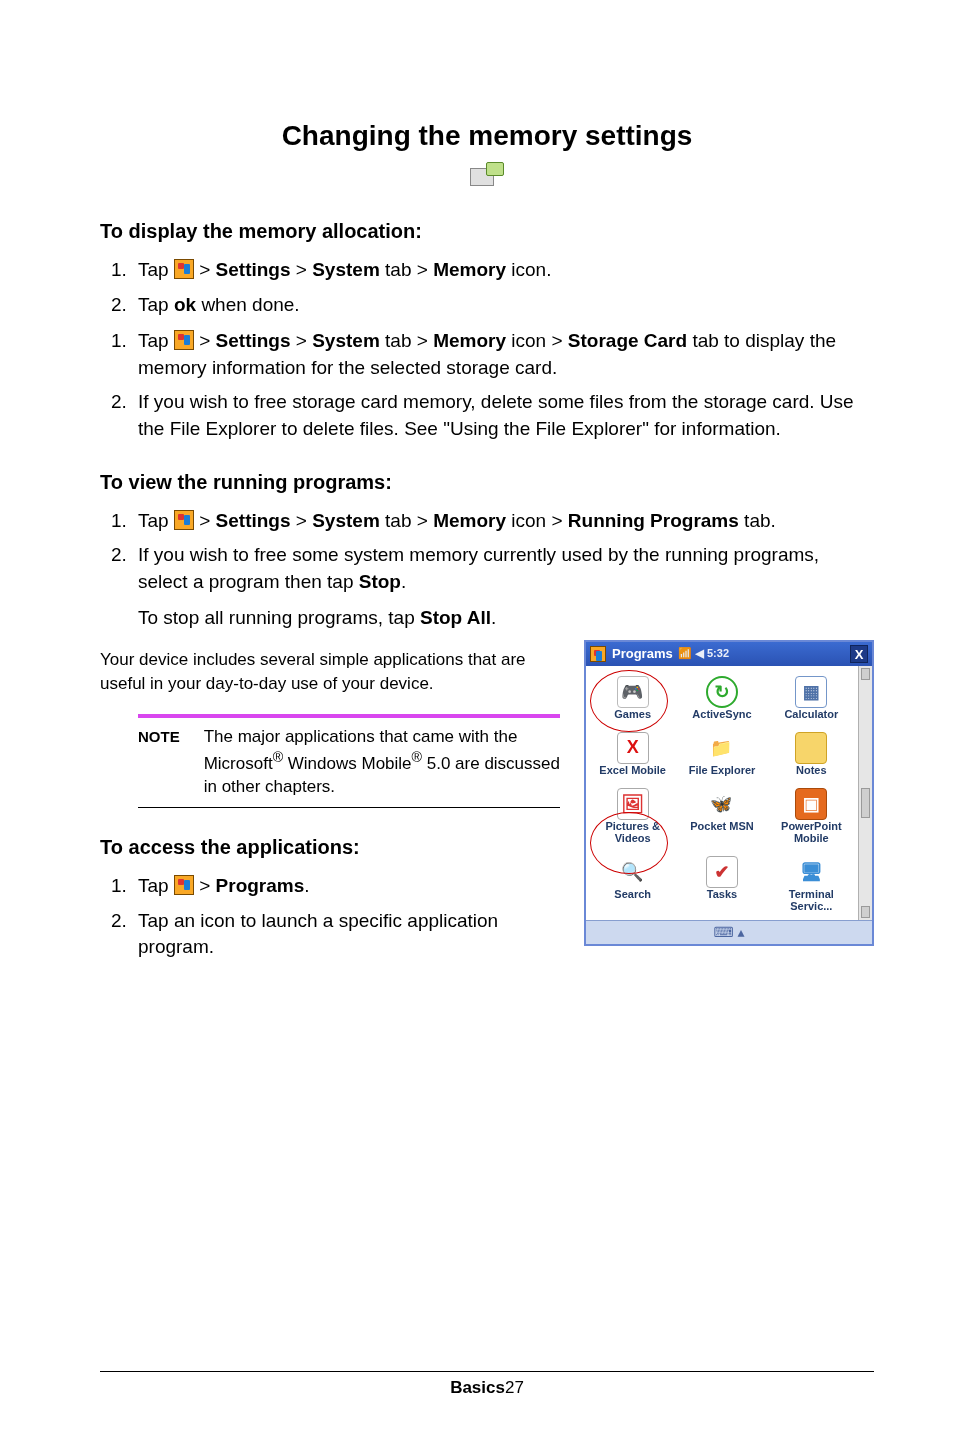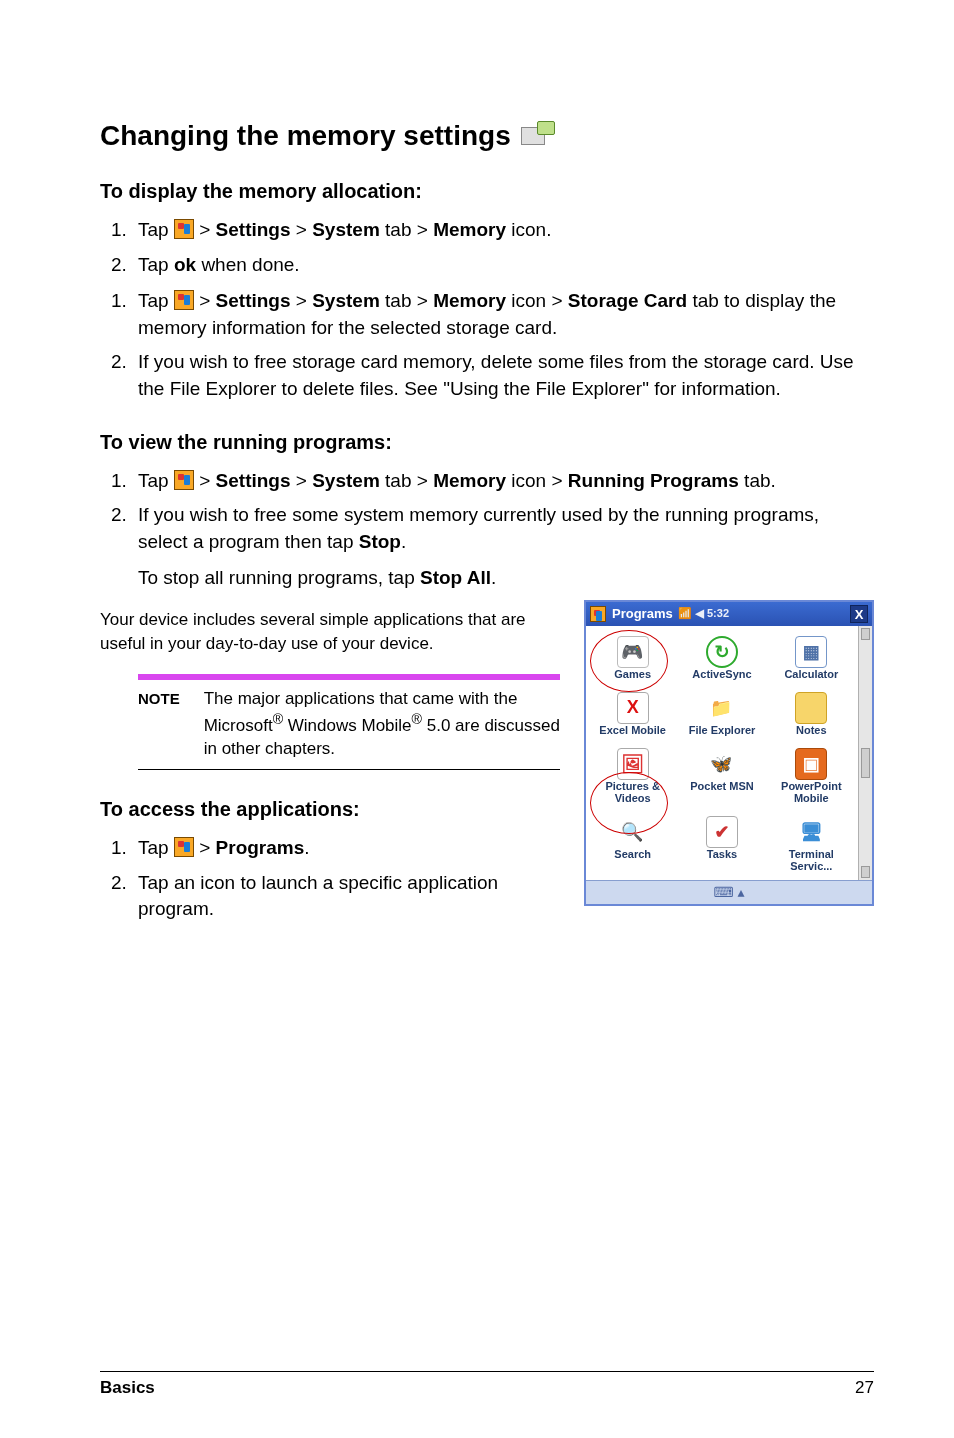"Changing the memory settings" h2.section { flex-direction: none -> column }
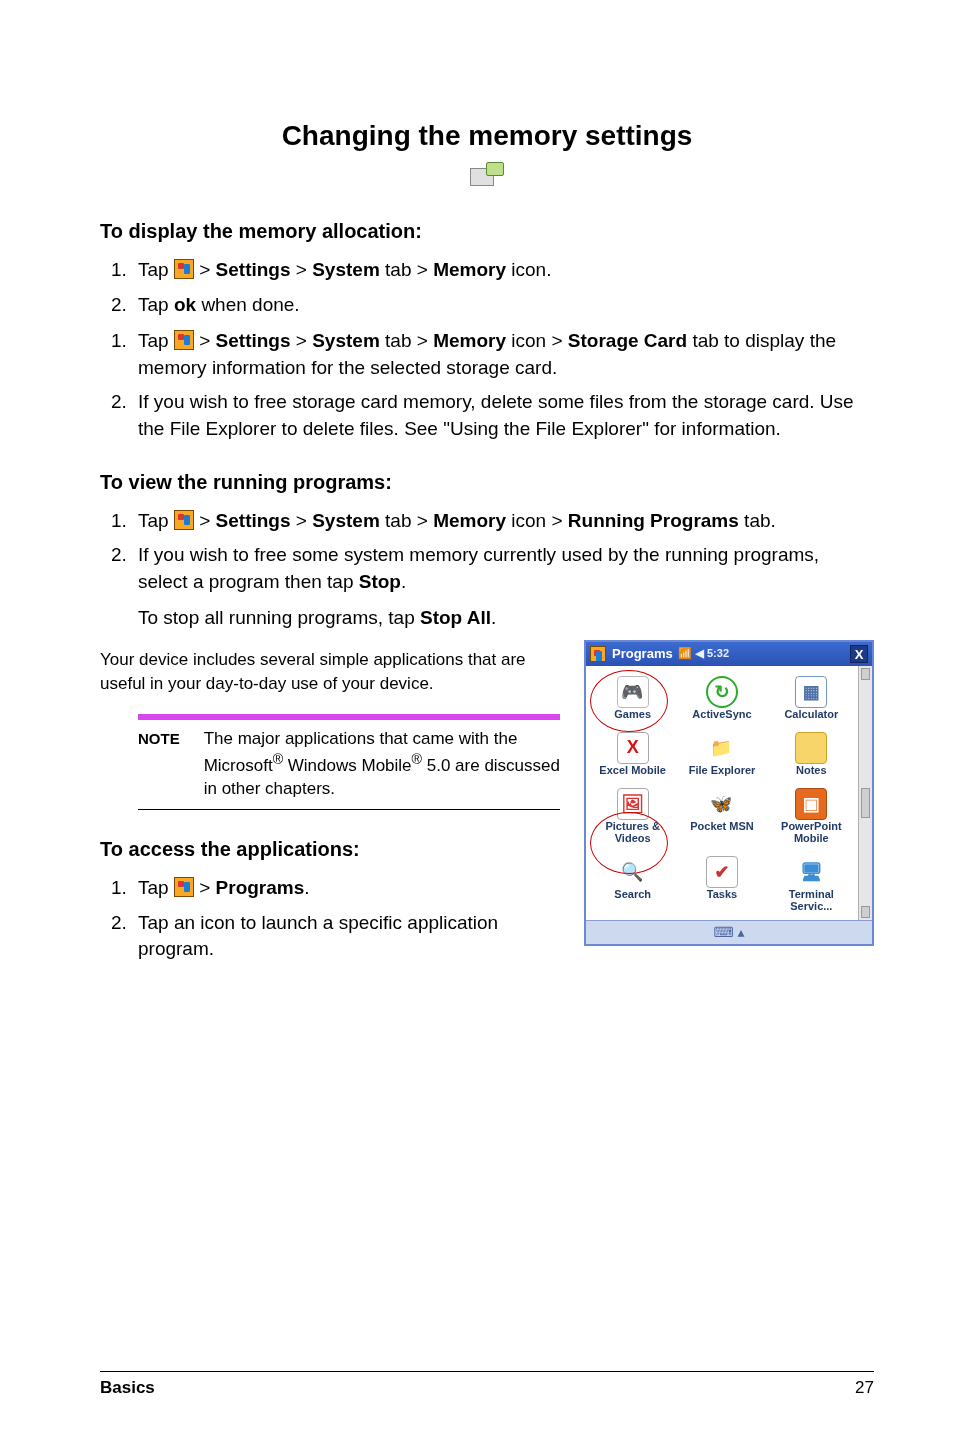"NOTE" .note-box { border-top: 6px solid #d946ef -> 4px solid #d946ef }
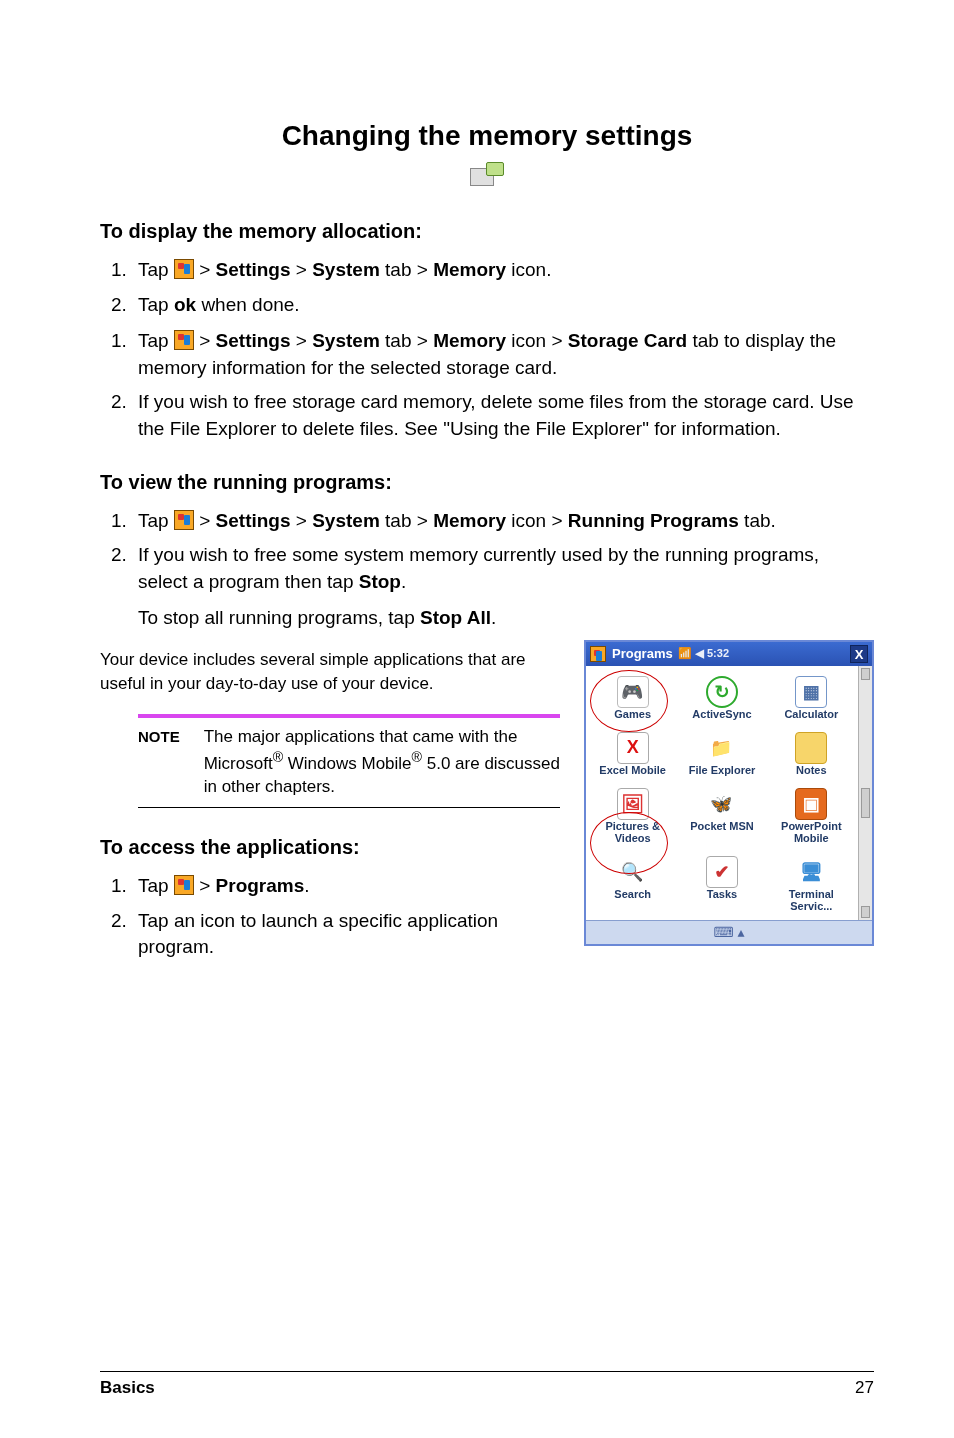"Basics" .footer { justify-content: space-between -> center }
